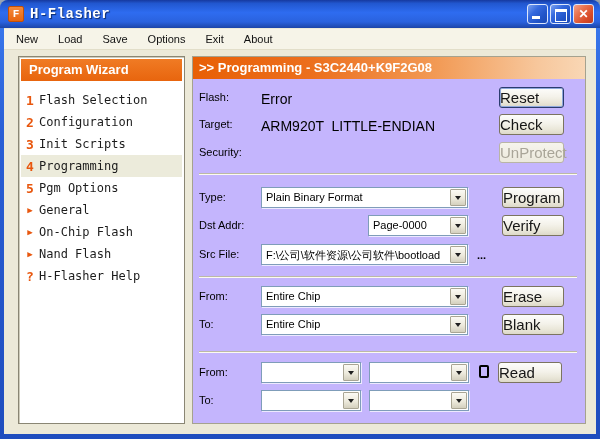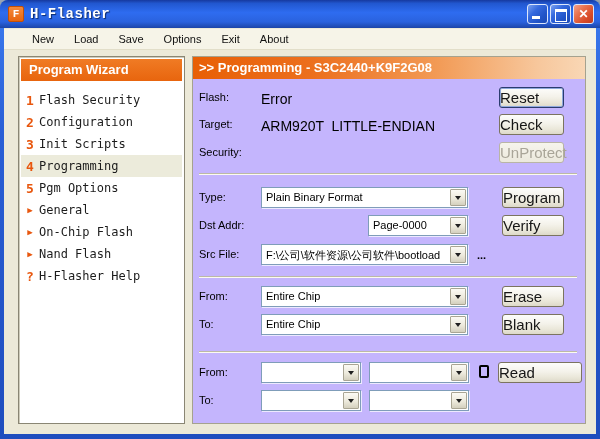"New" .menubar { padding-left: 18px -> 2px }
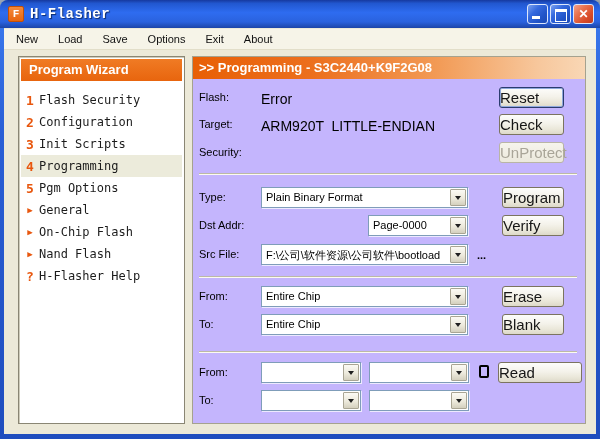"Flash Security" span.sb-label { text: Security -> Selection }
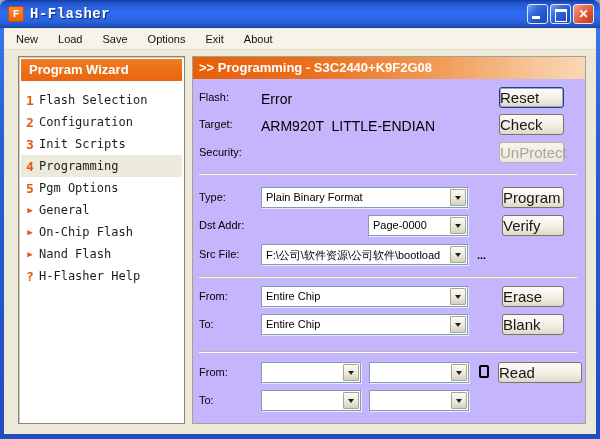"Read" div.btn { width: 84px -> 64px }
